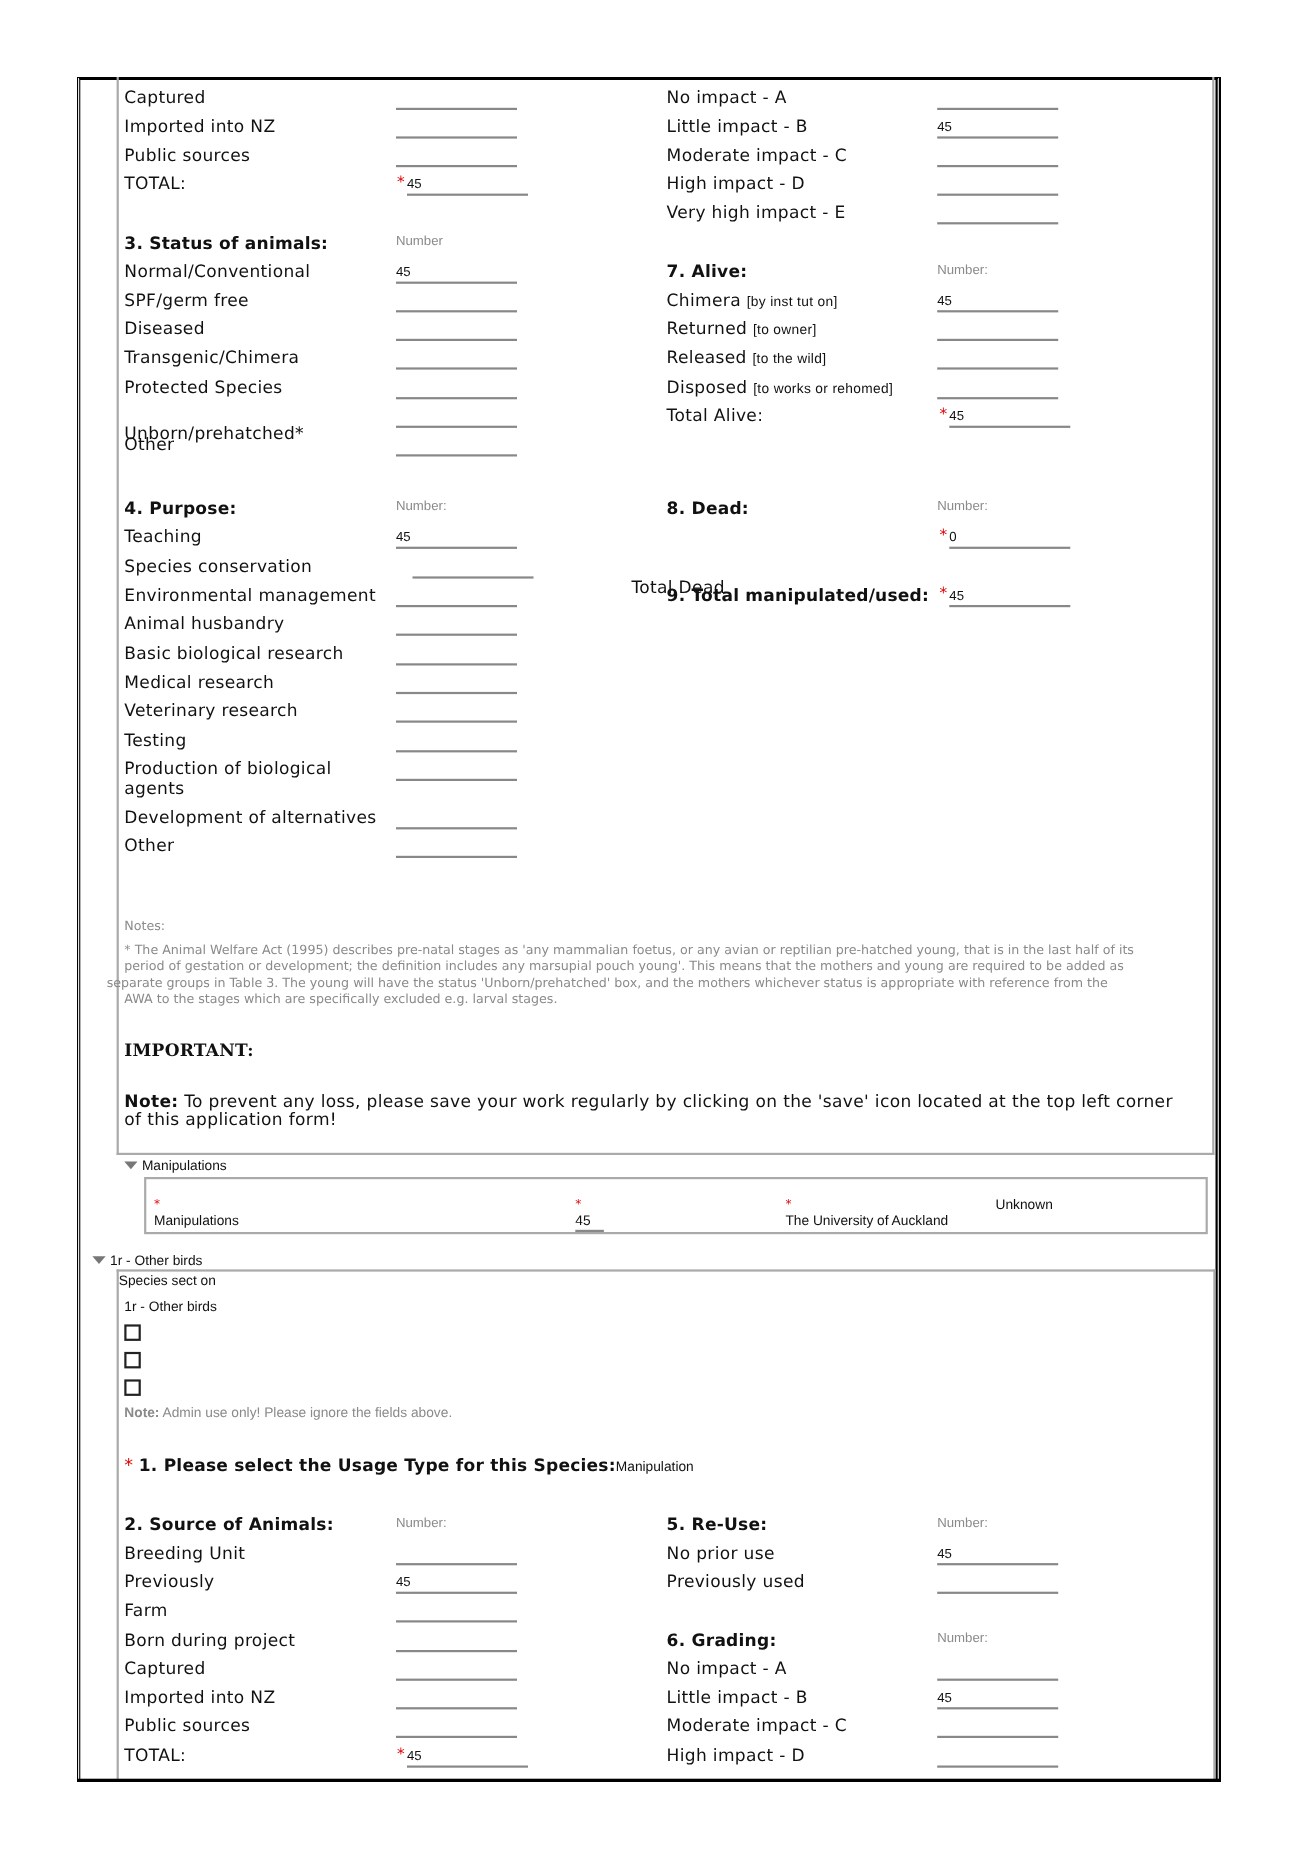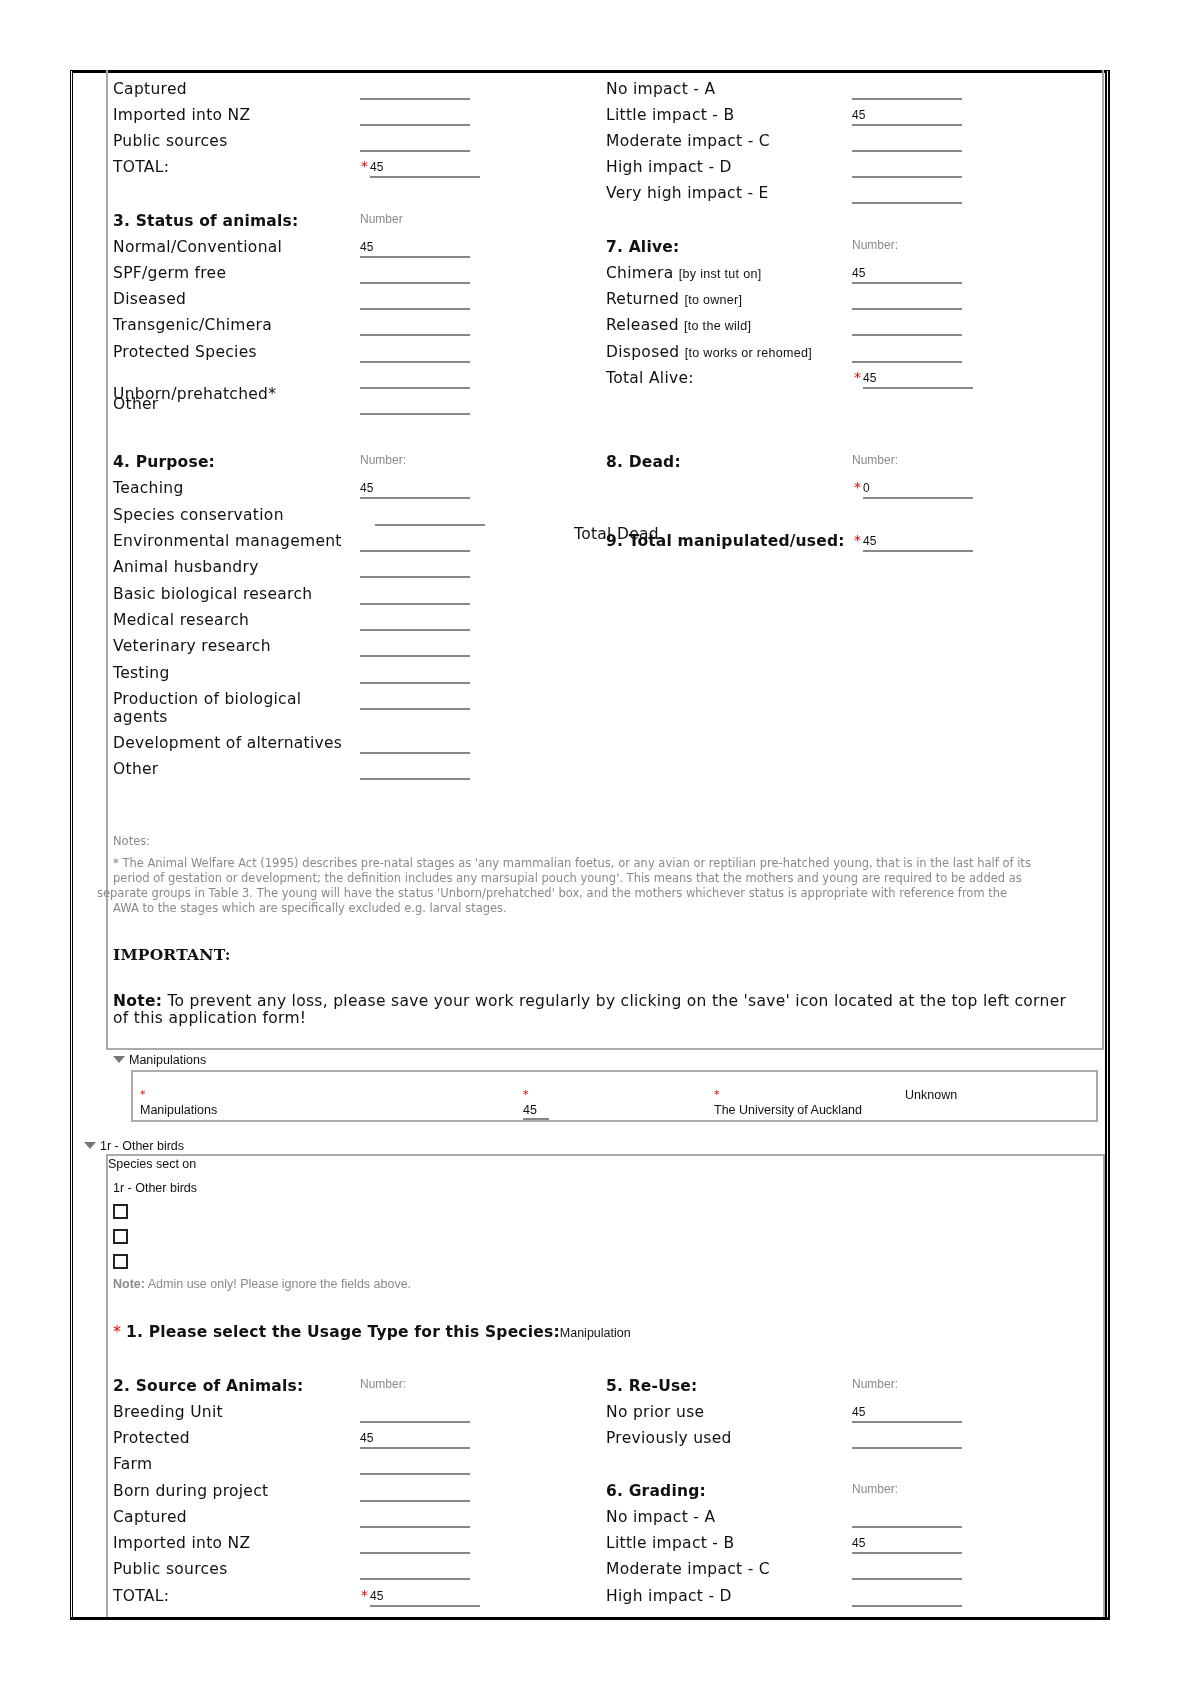"Protected" div.abs { text: Protected -> Previously }
